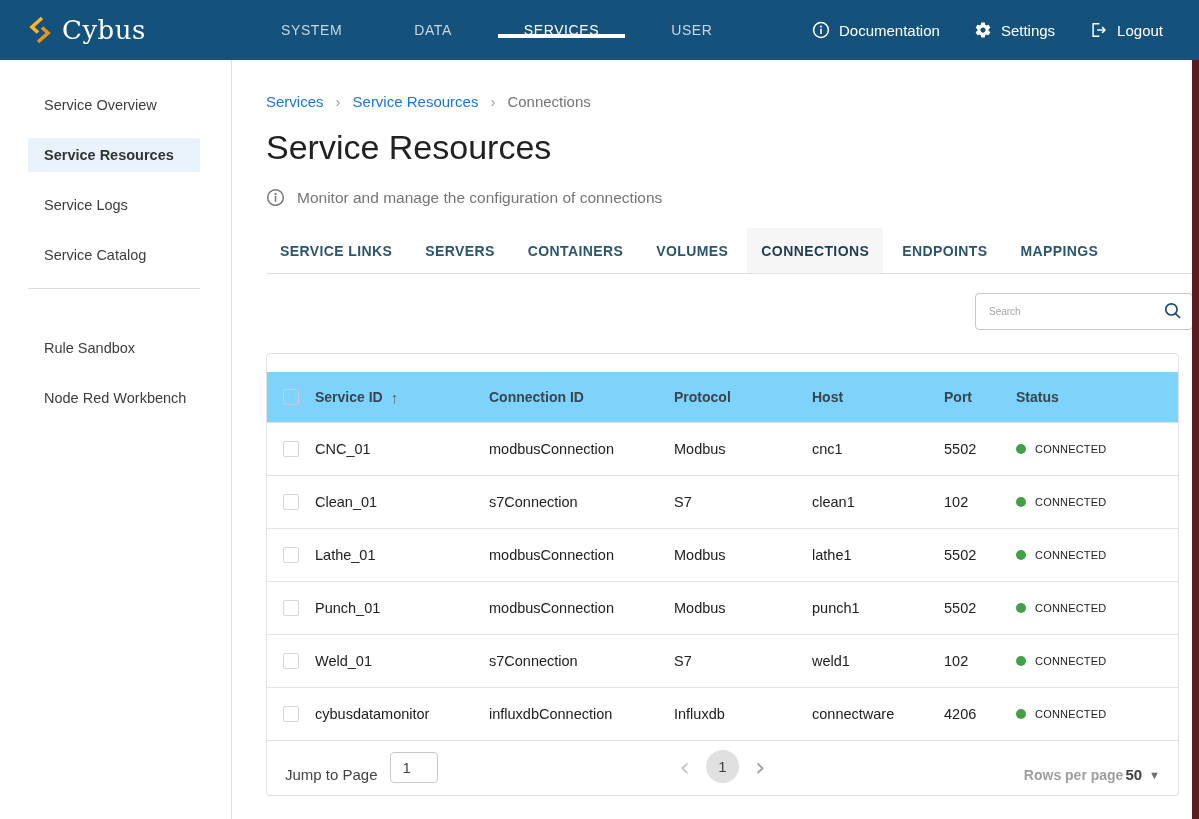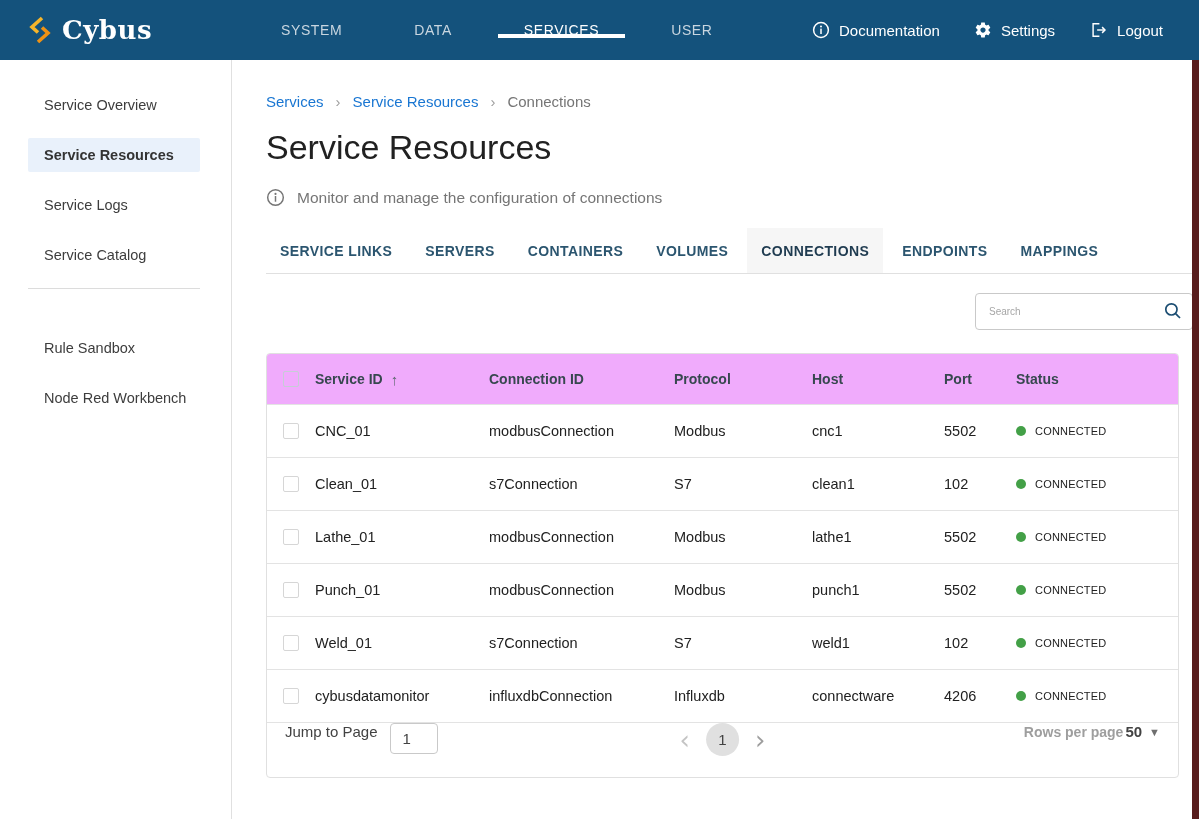"Cybus" .brand-name { font-weight: bold -> none }
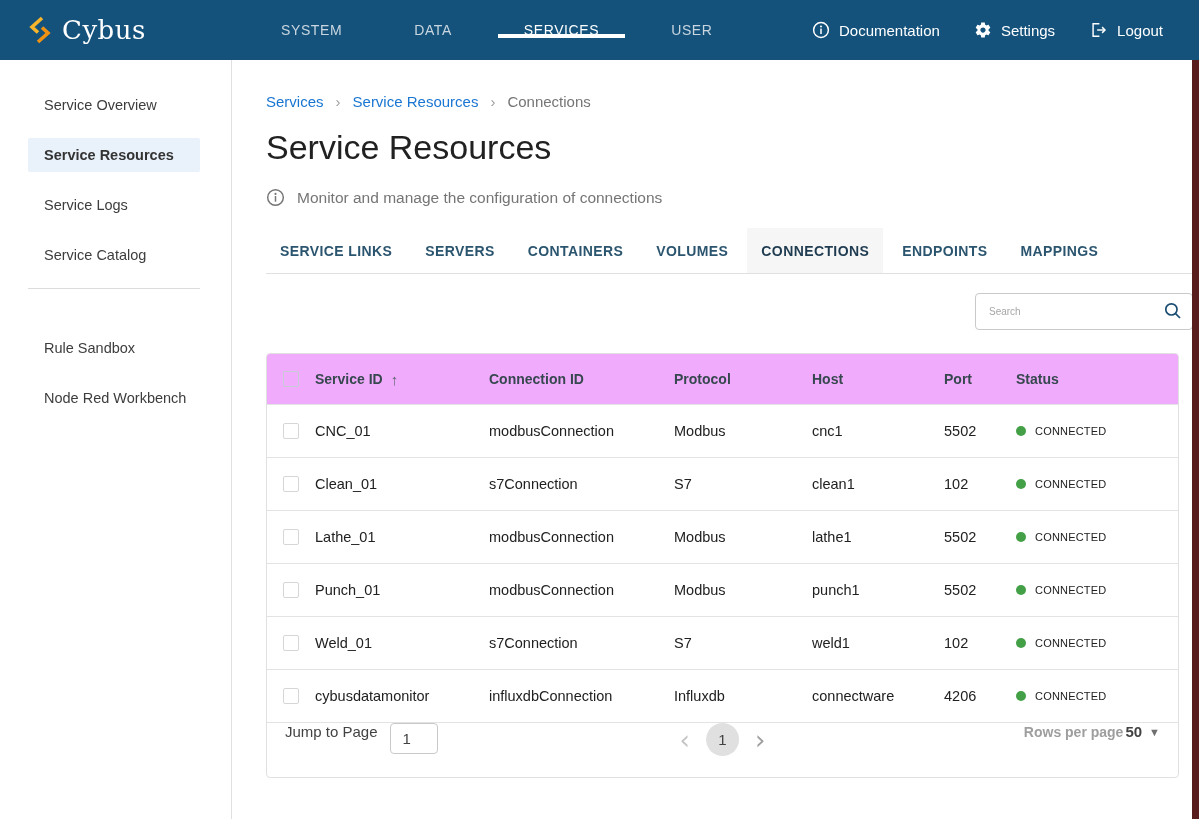"Service ID" .thead { background: #f0abfc -> #7dd3fc; margin-top: none -> 18px }
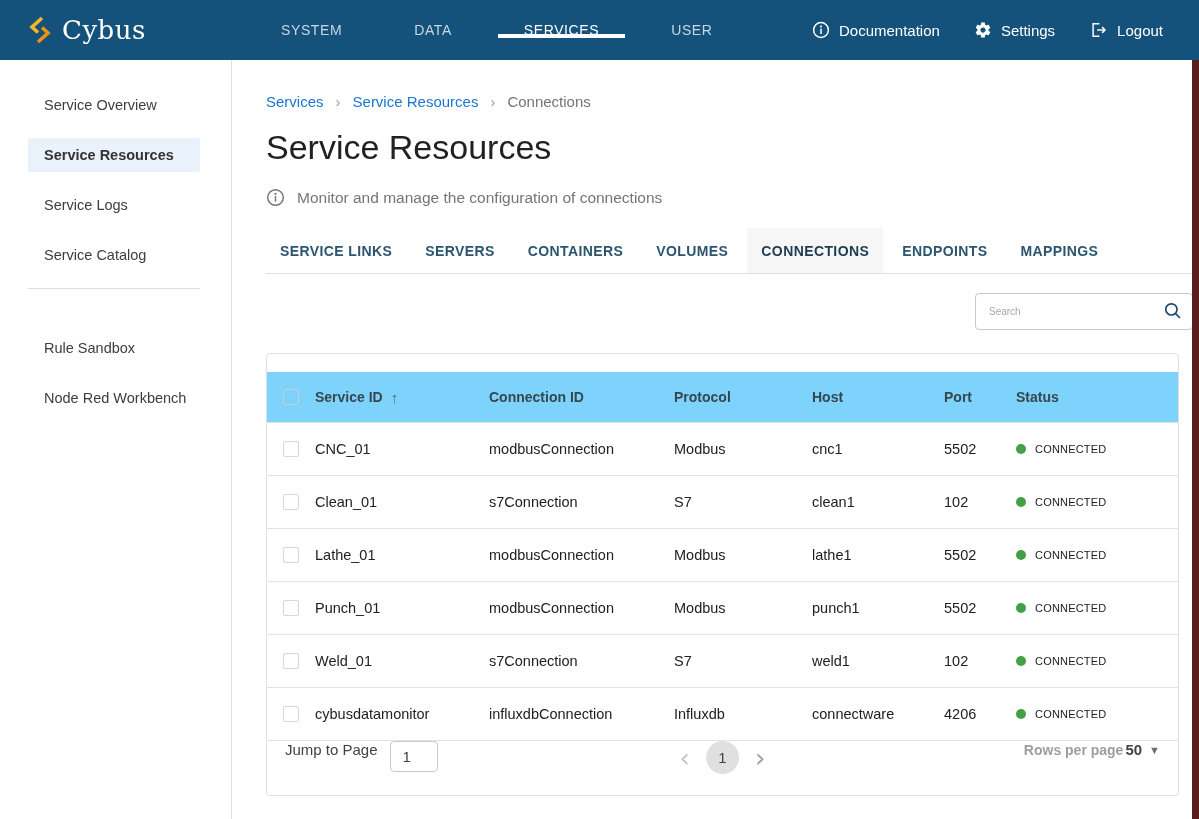"Jump to Page" .tfoot { align-items: flex-start -> flex-end; padding: 0 18px -> 12px 18px }
